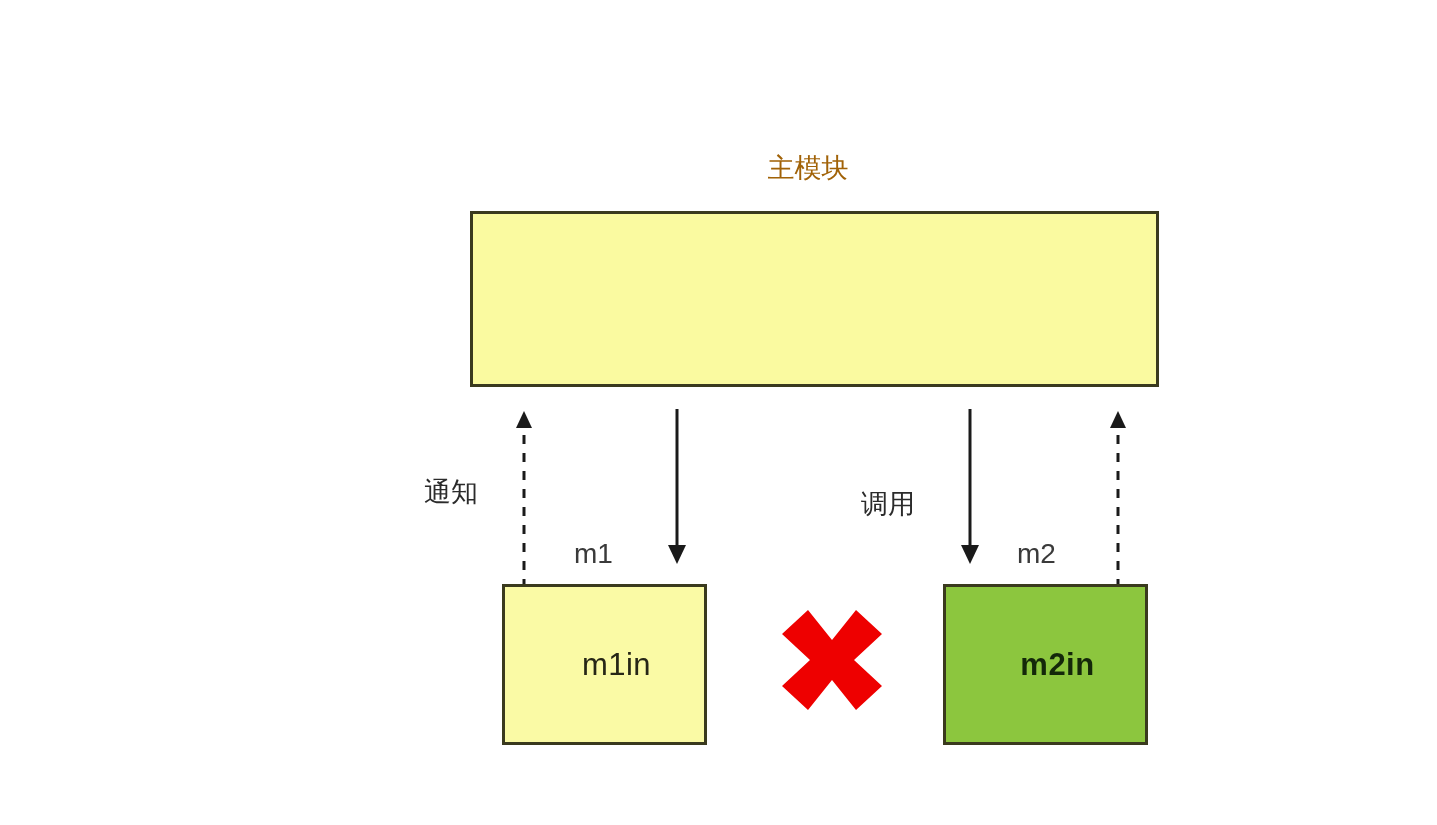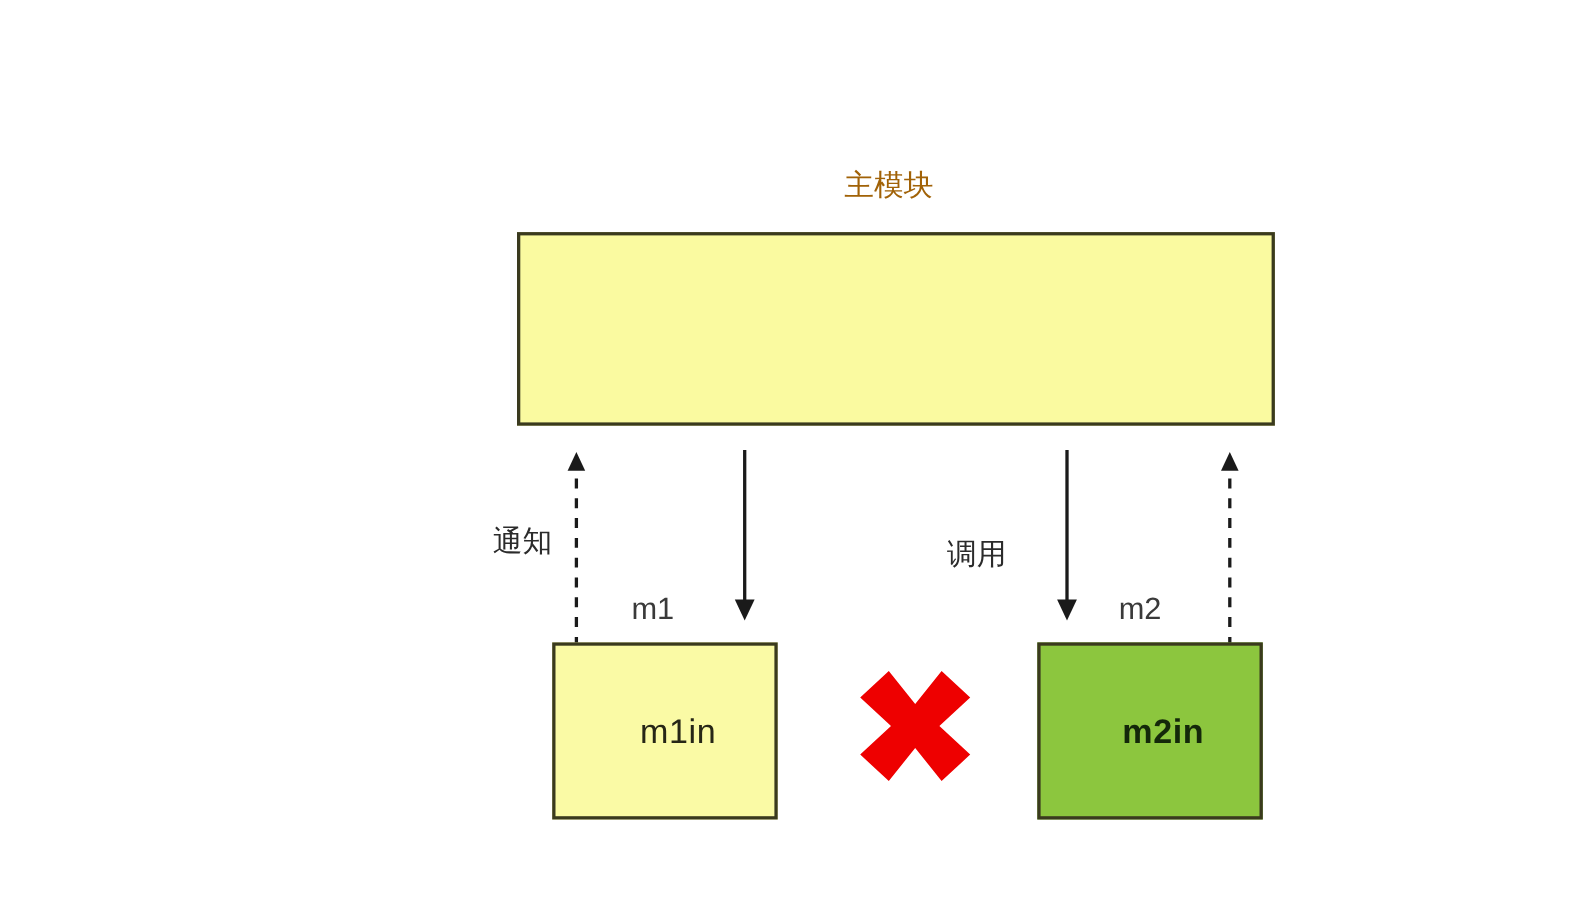"通知" div.edge-label { margin-left: 24px -> none }
